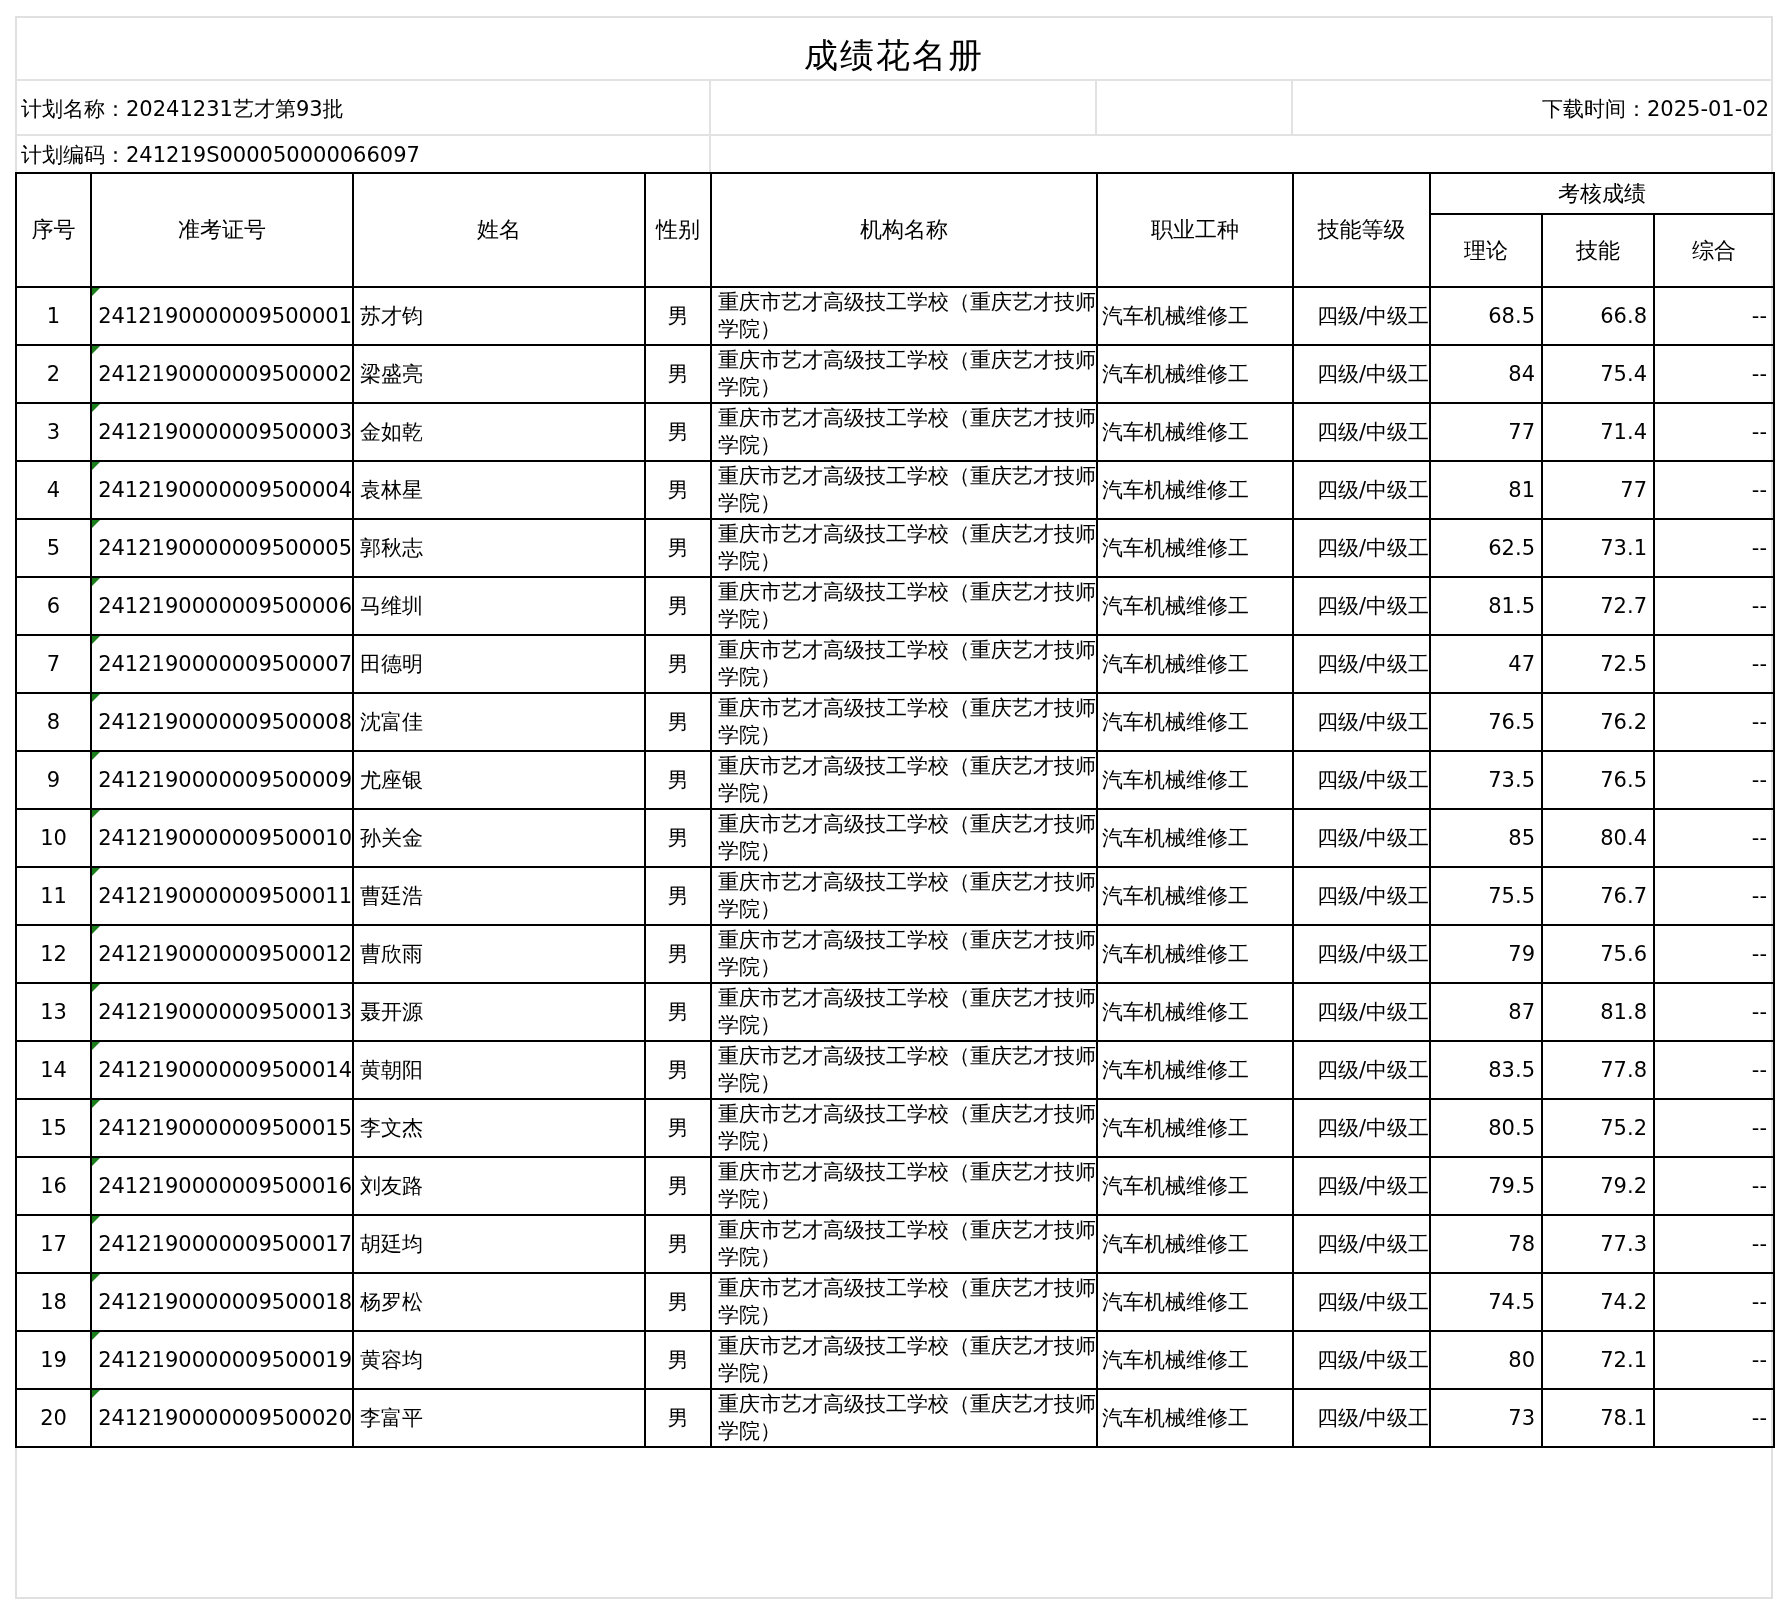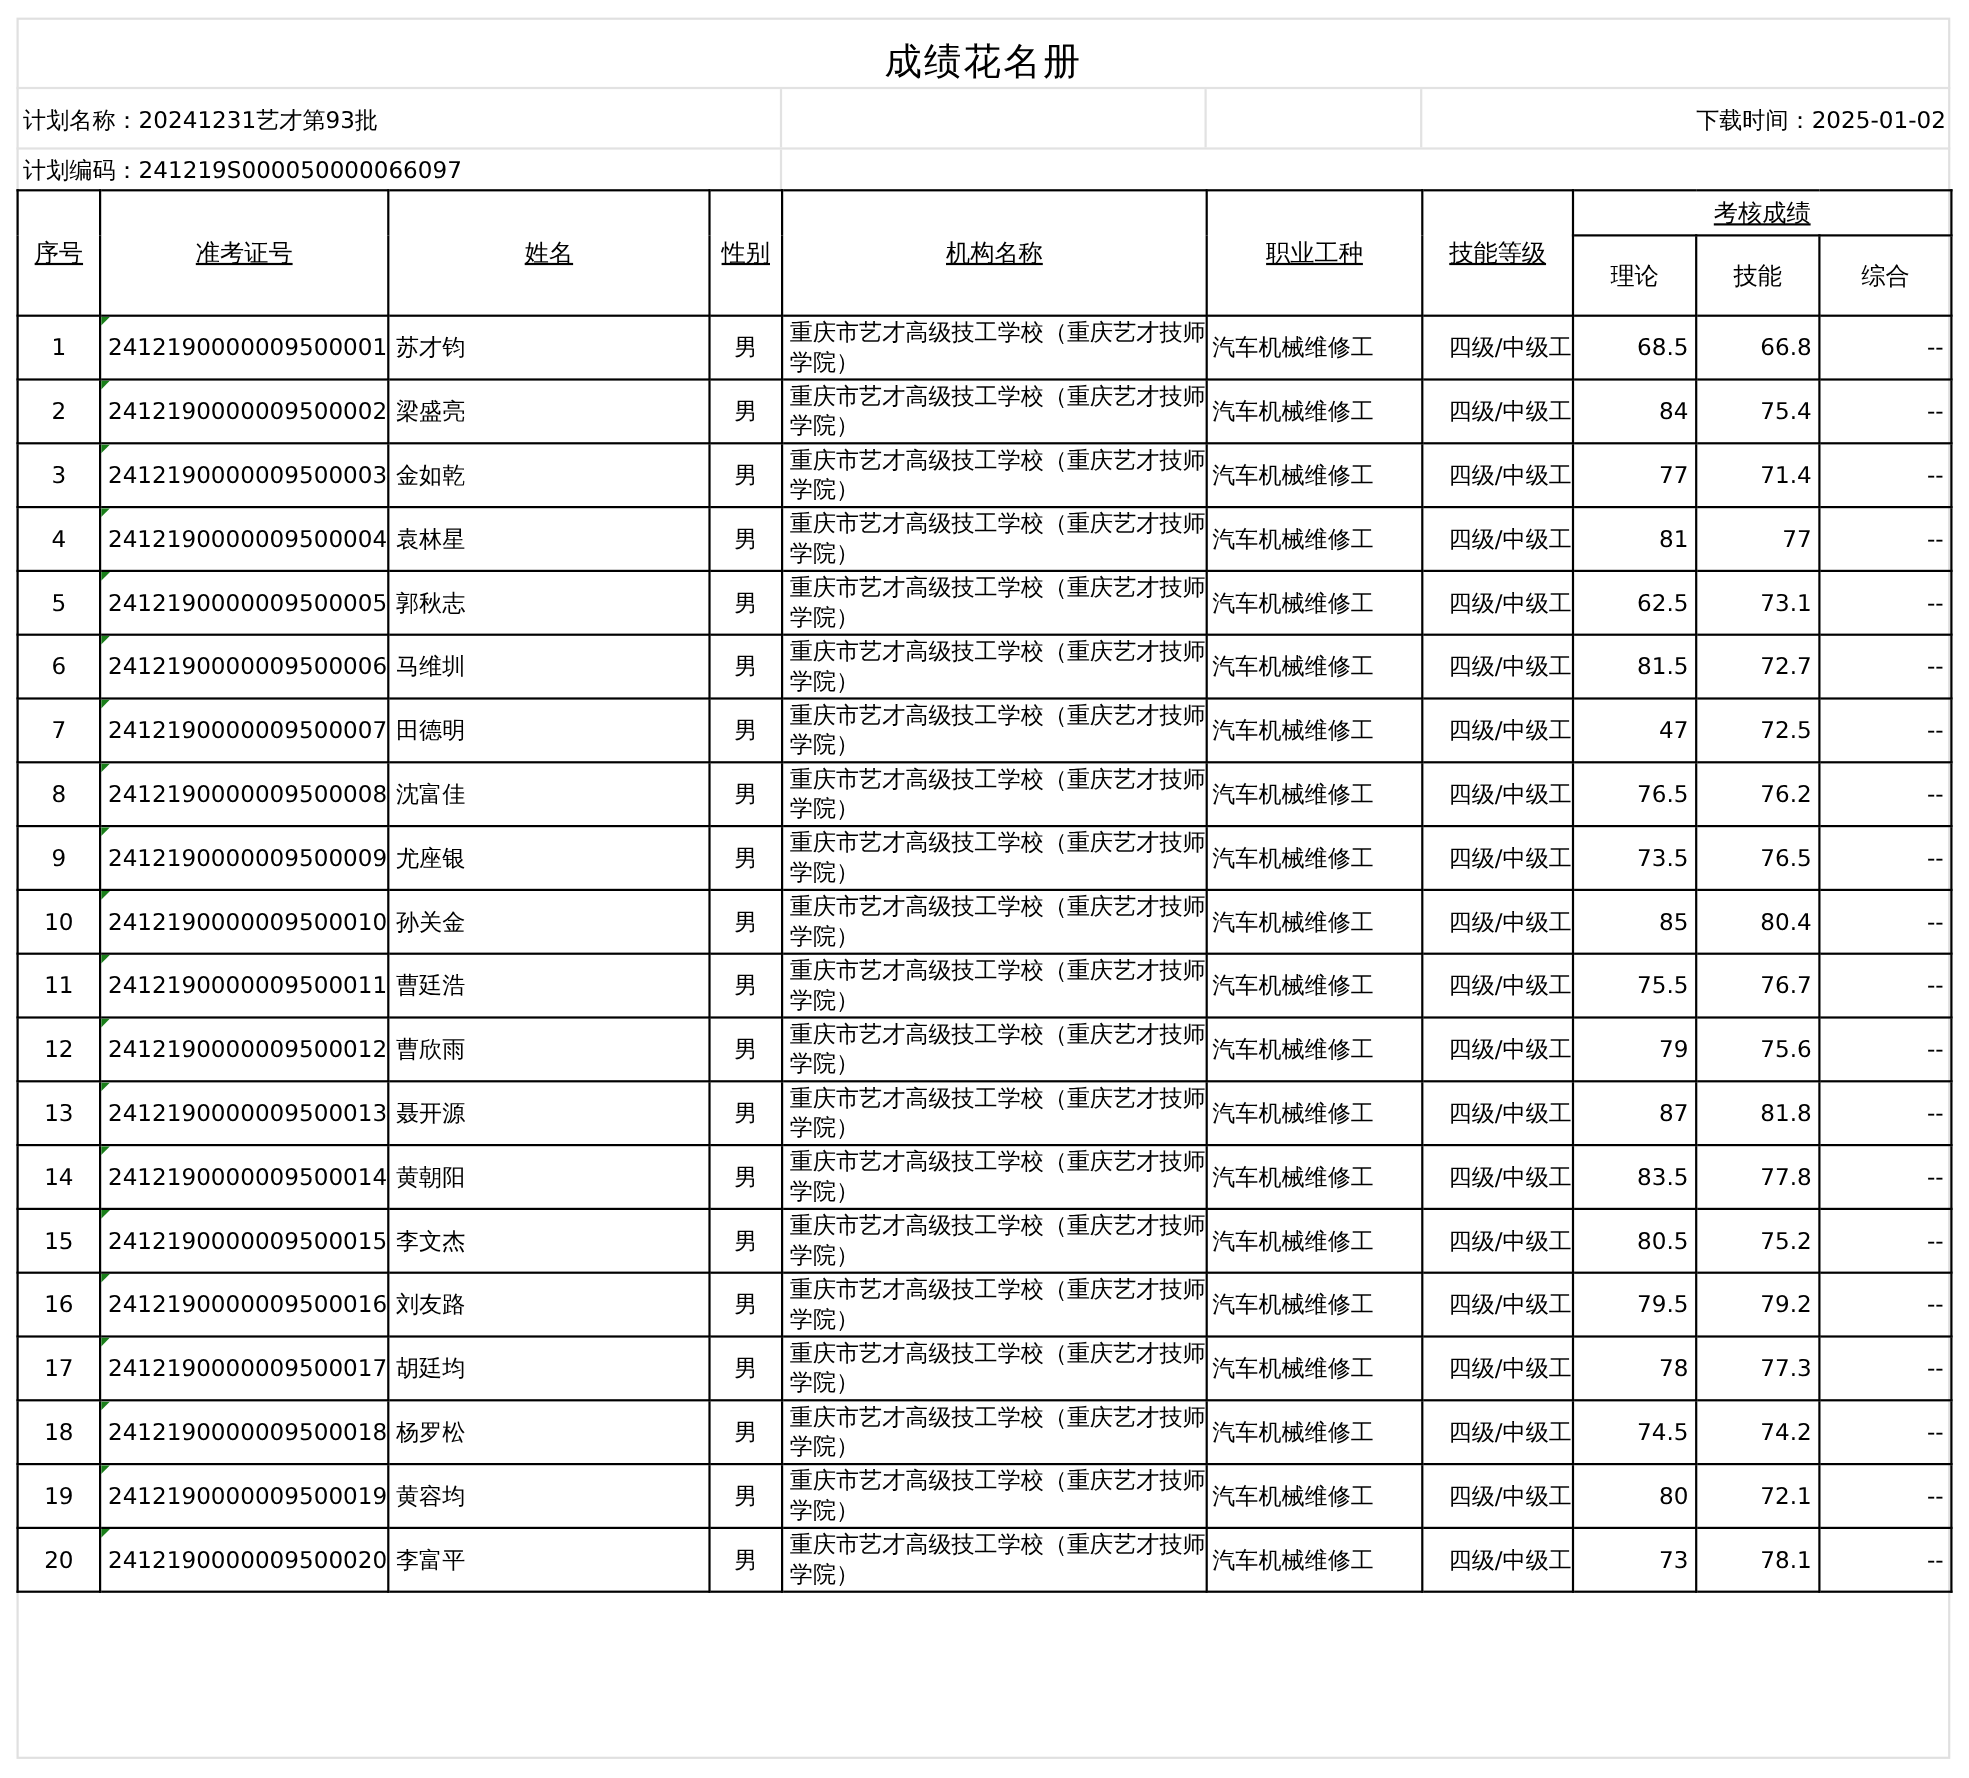"考核成绩" table.grid tr.hdr1 th { text-decoration: underline -> none }
